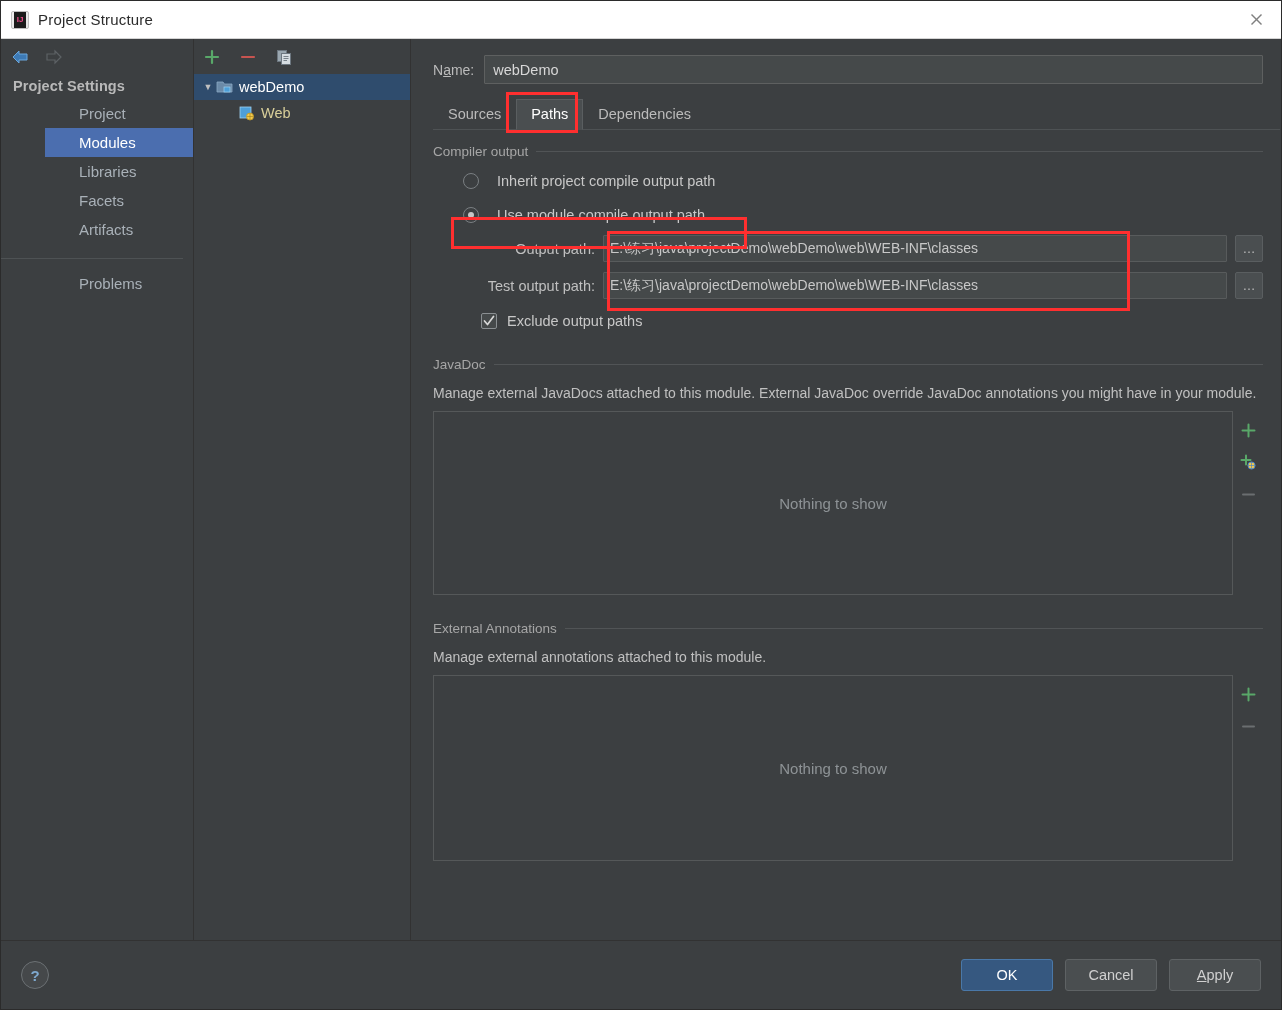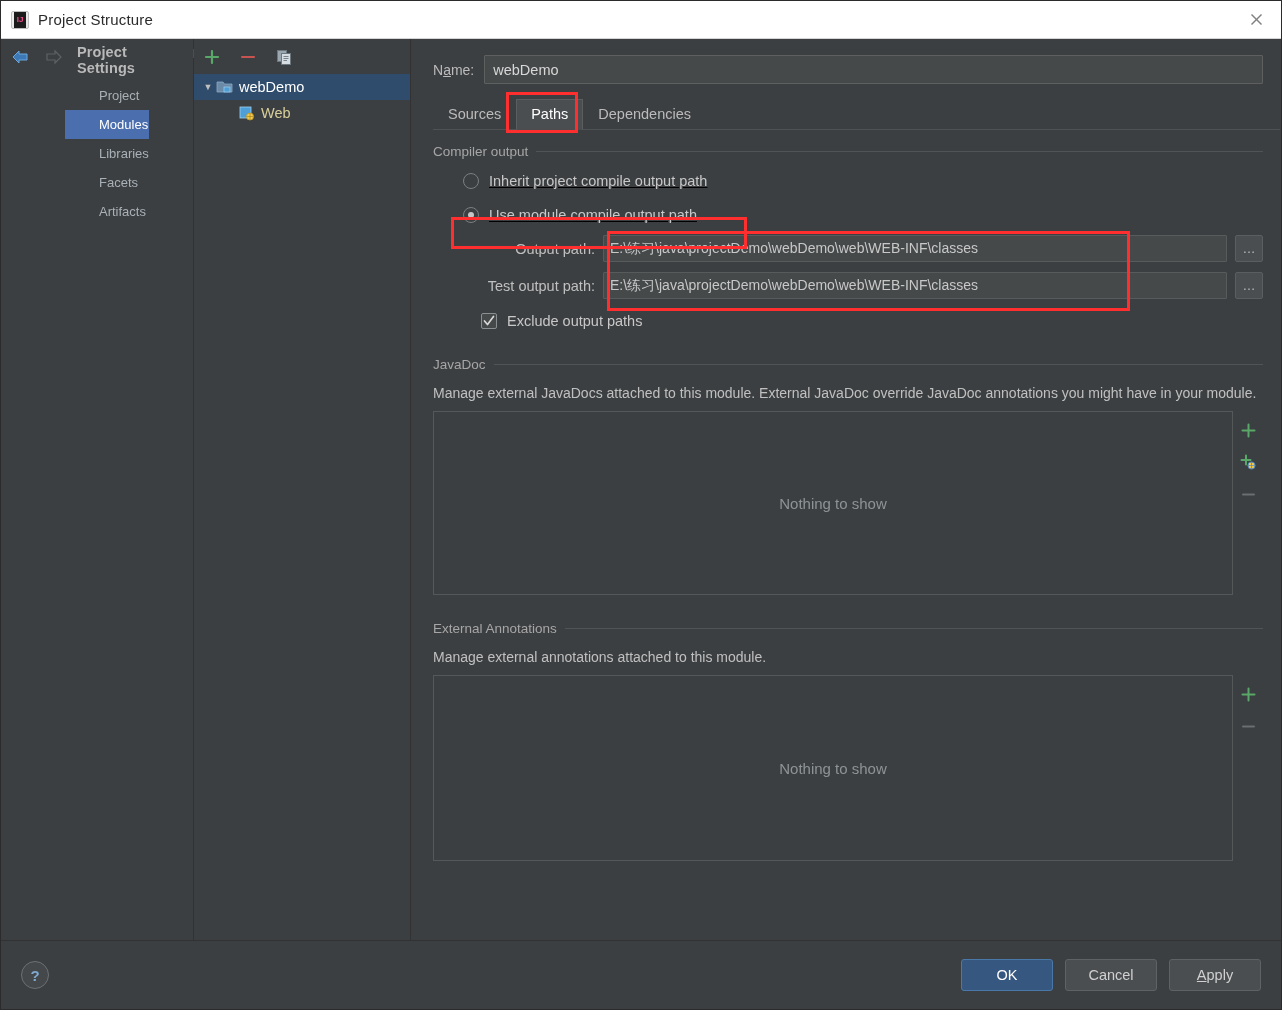"Project Settings" .sidebar { flex-direction: row -> column }
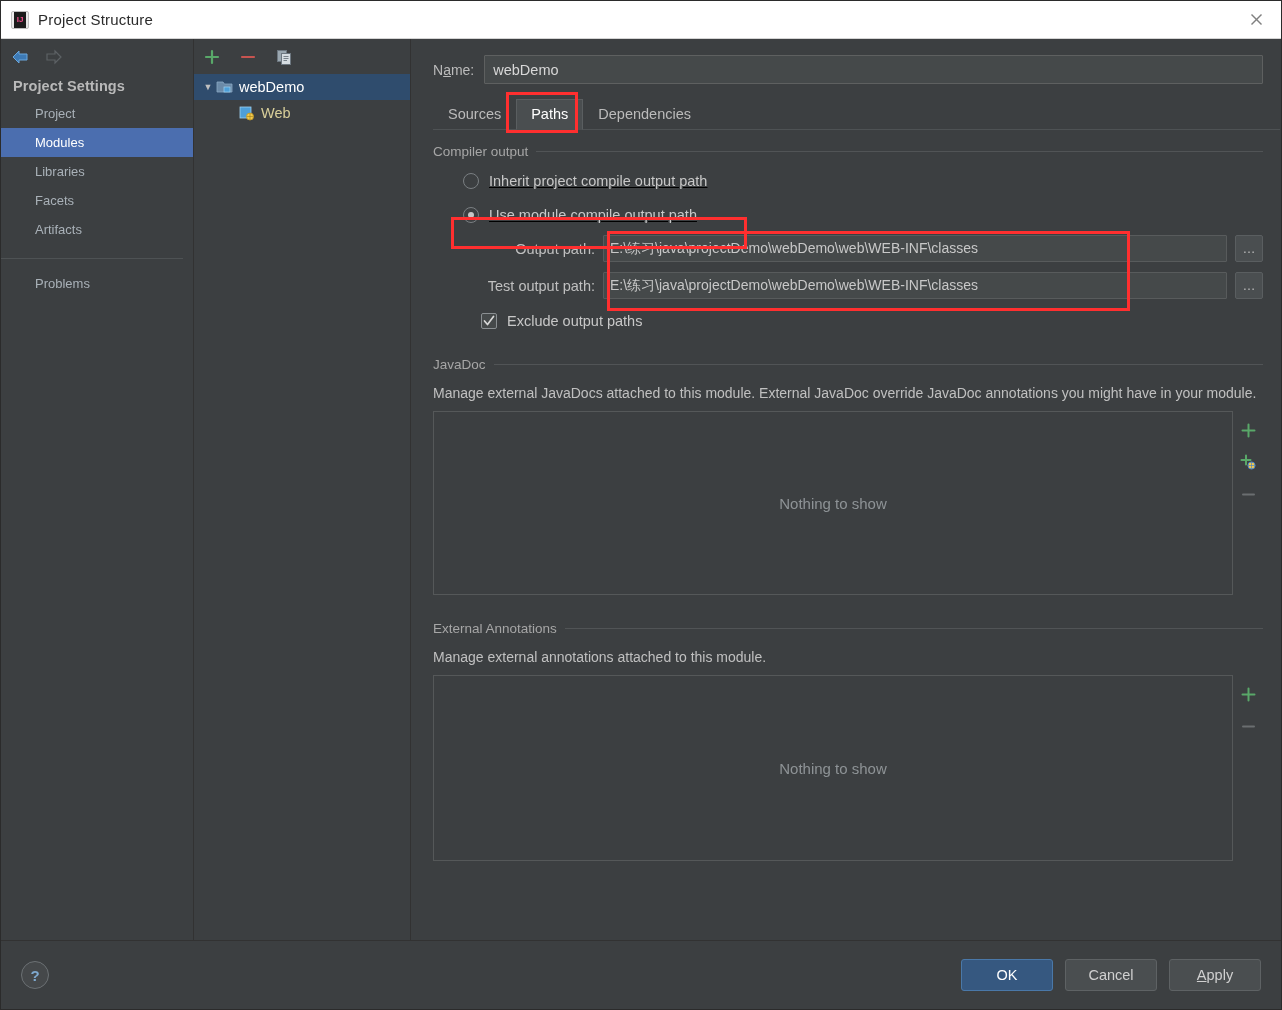"Project" .nav-item { font-size: 13px -> 15px; margin-left: none -> 44px }
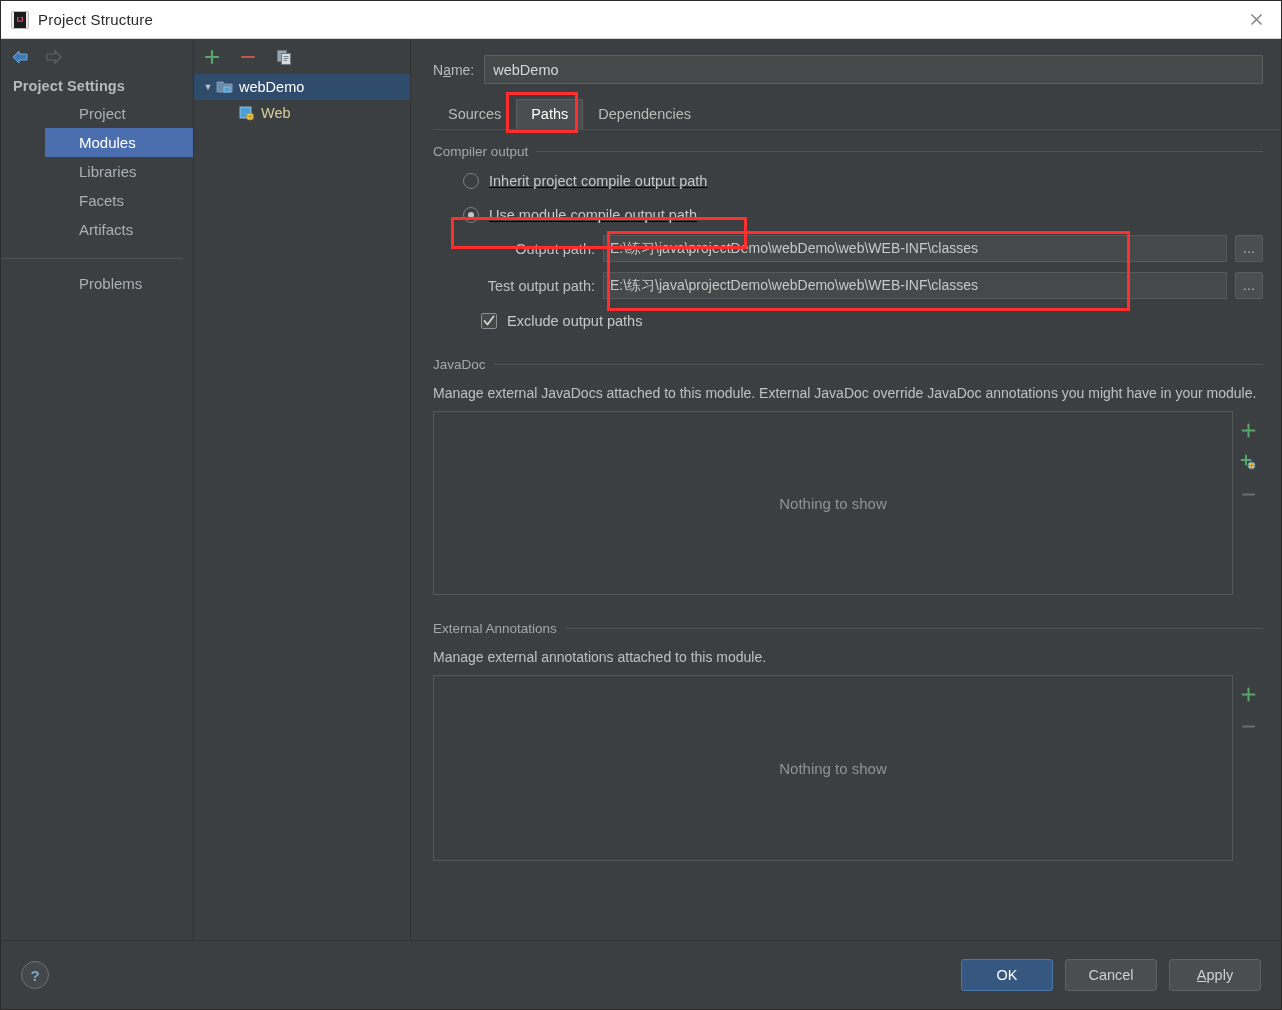"Inherit project compile output path" .radio-row { gap: 10px -> 18px; text-decoration: underline -> none }
